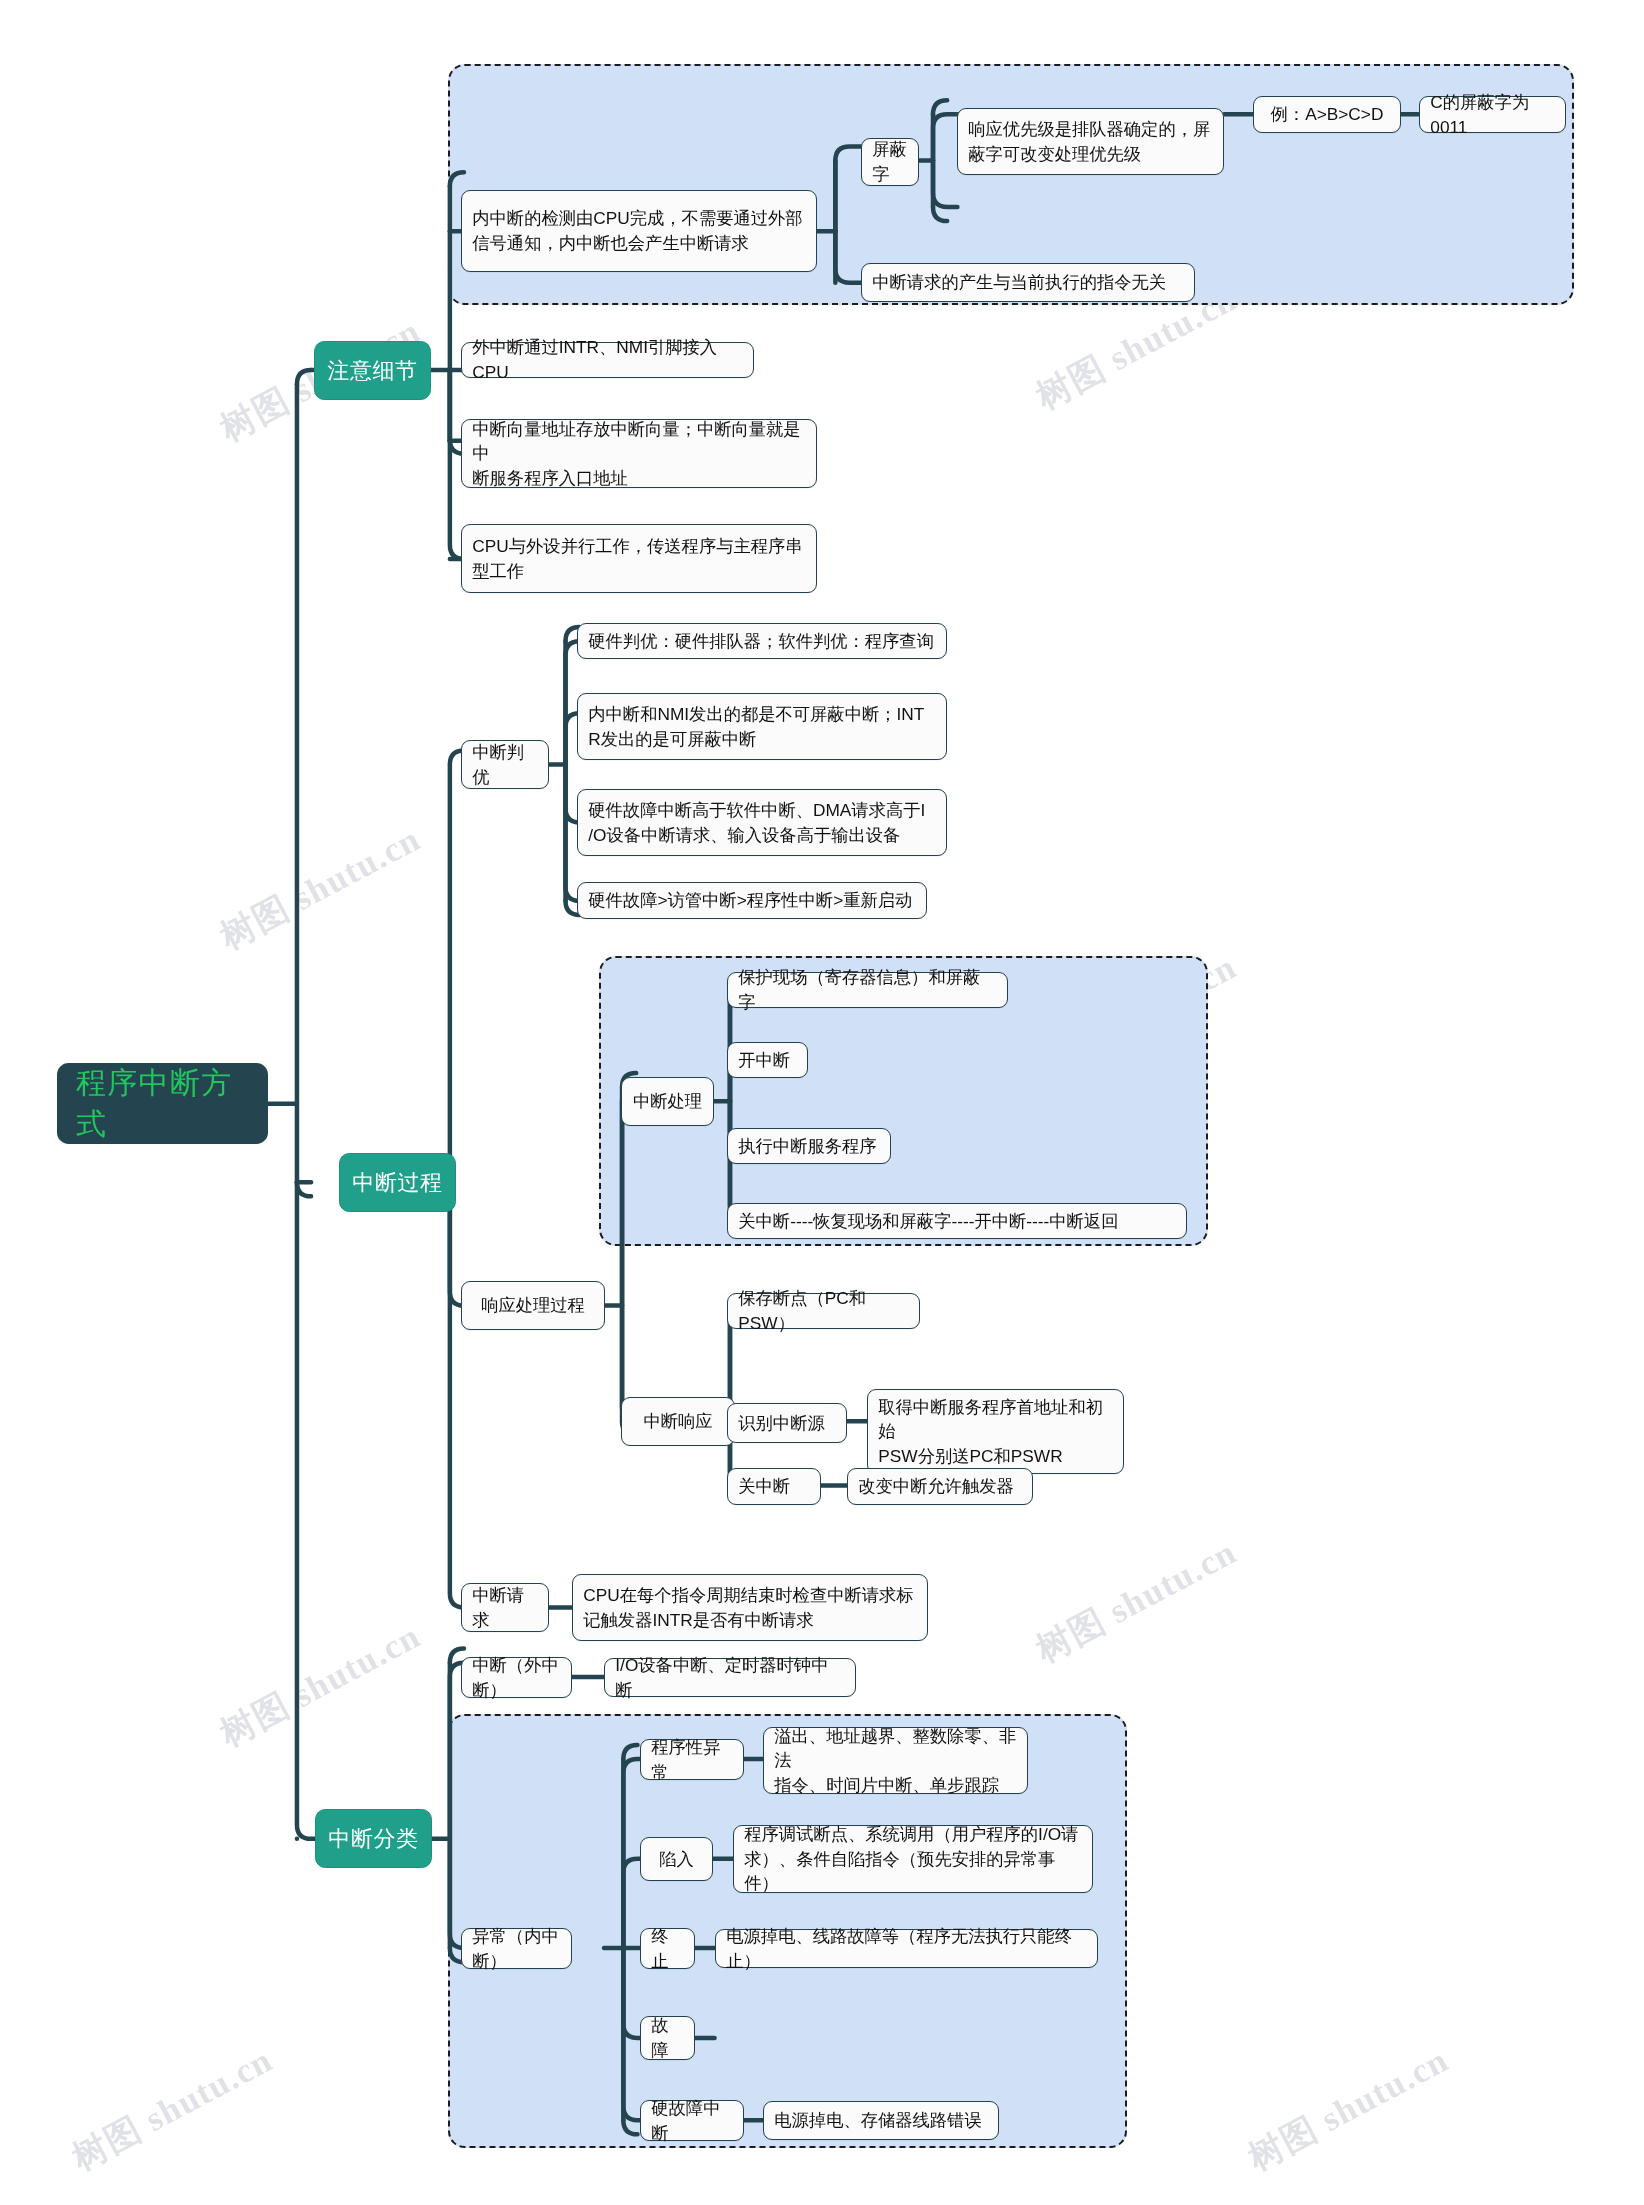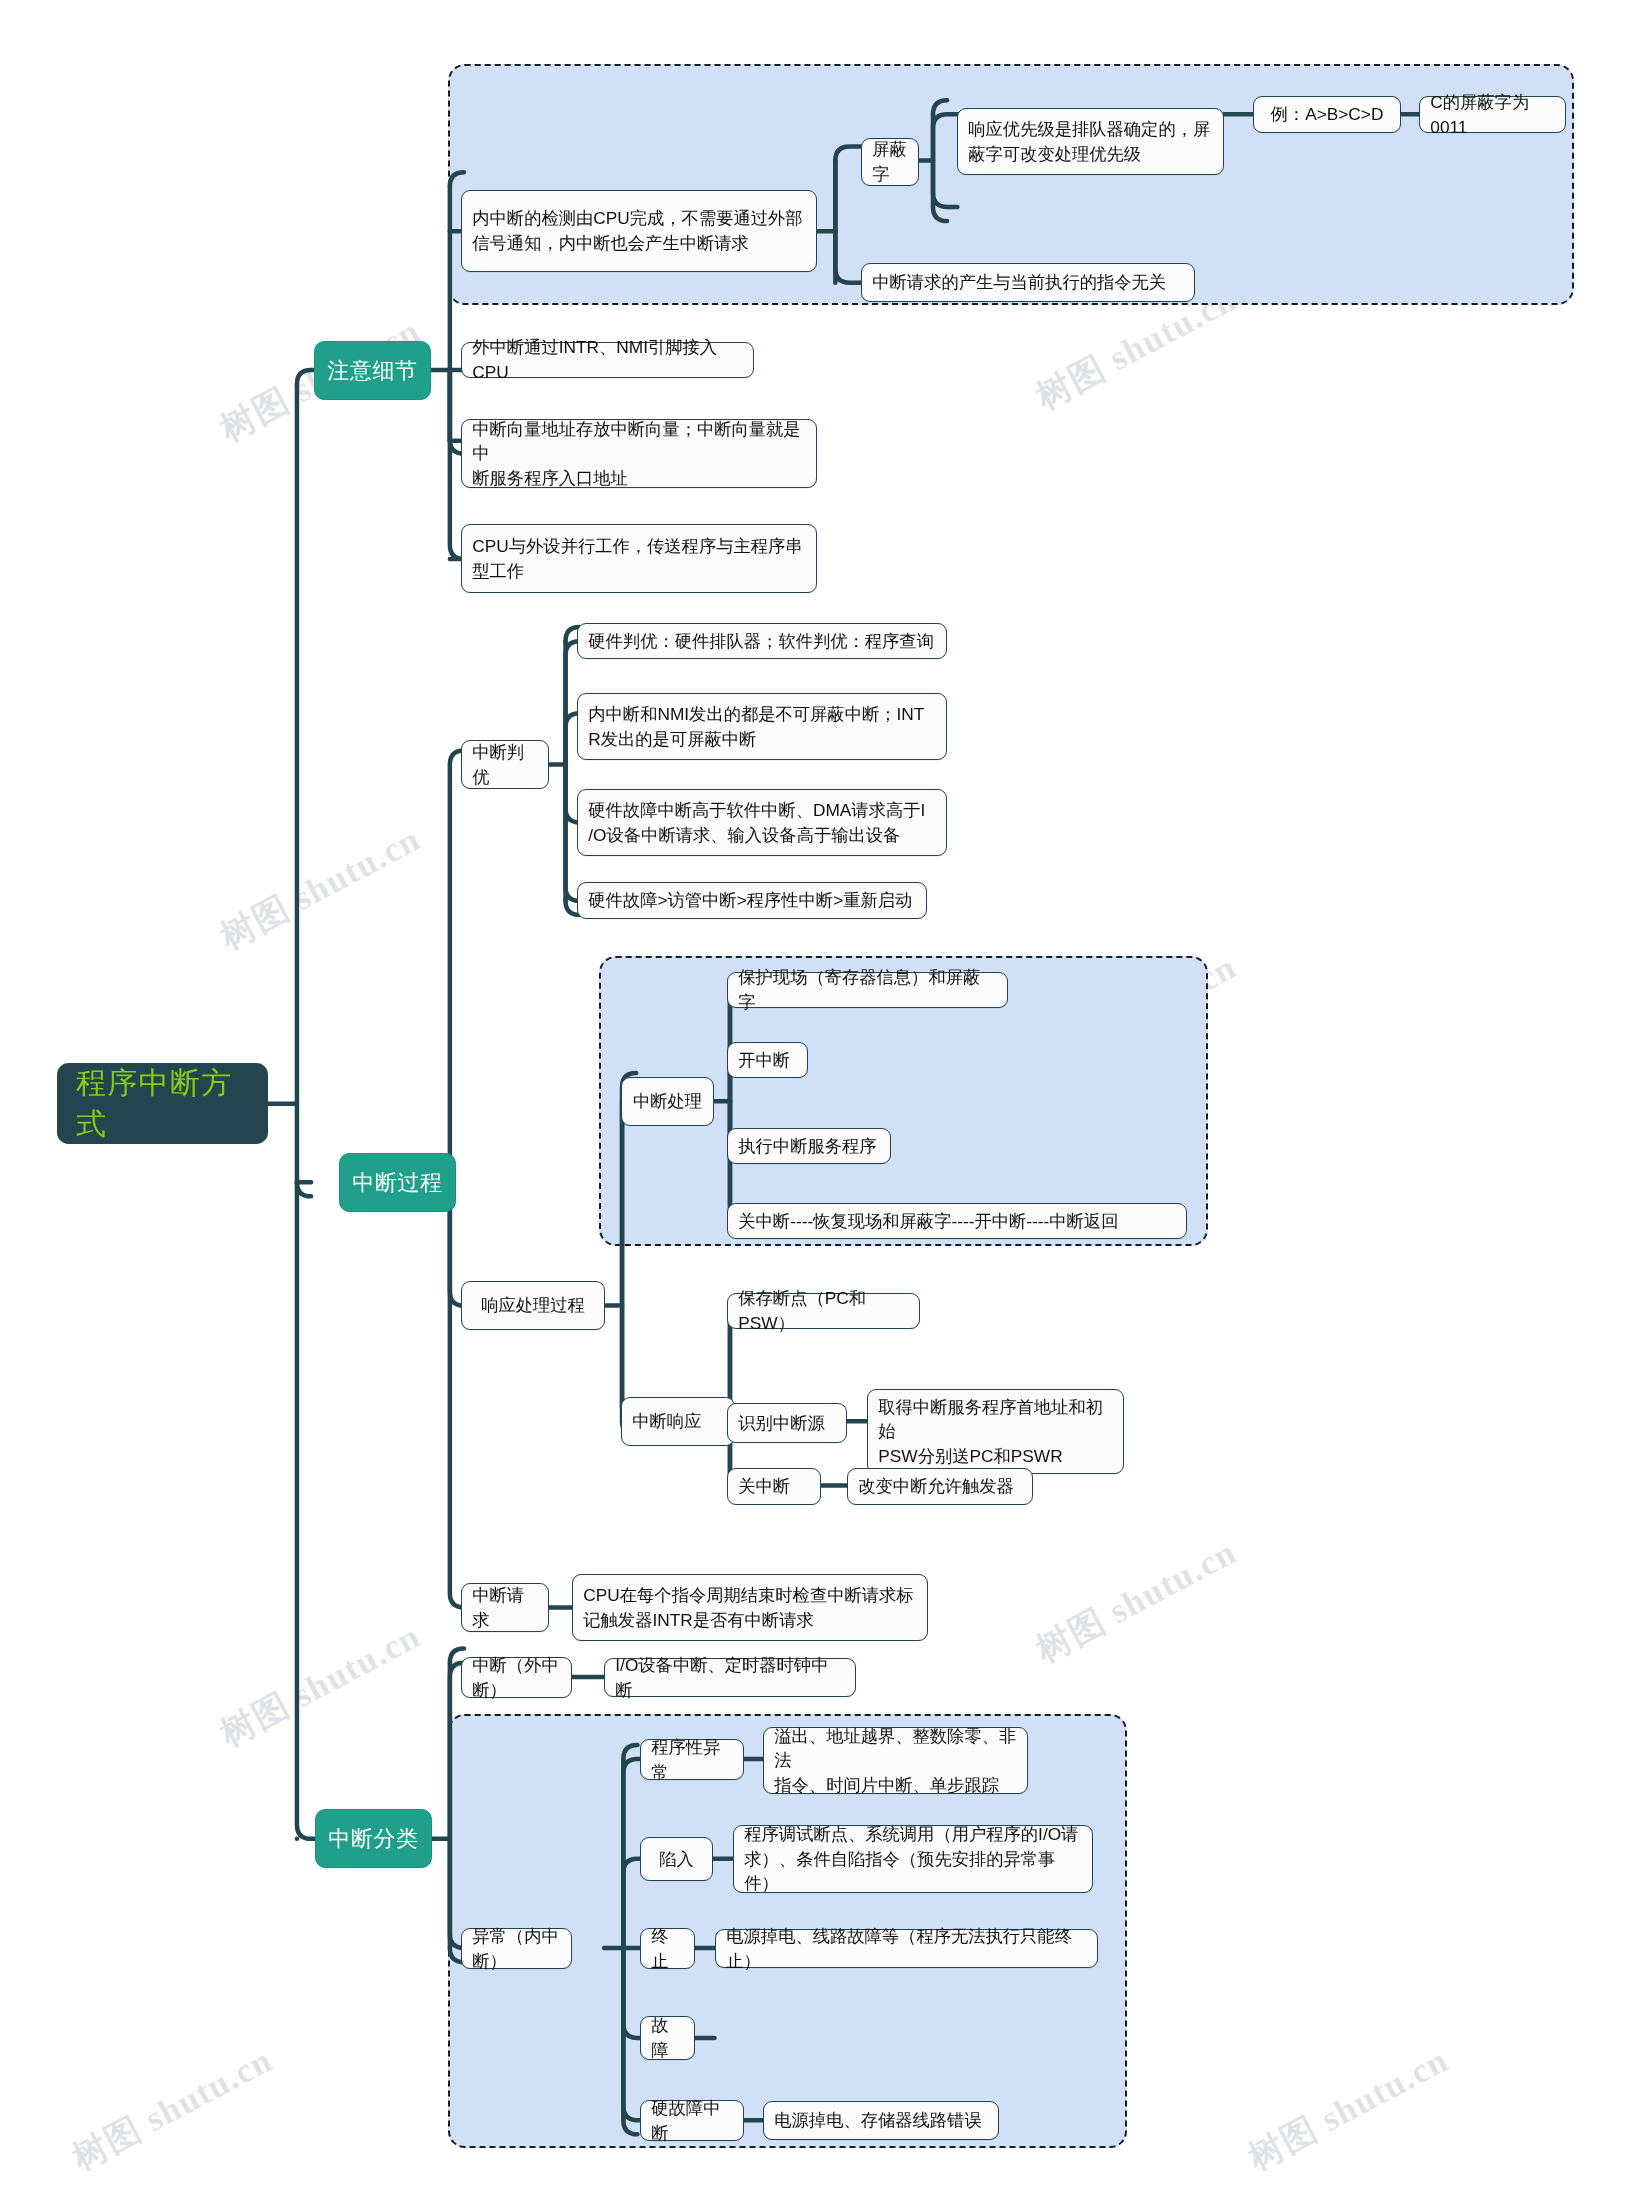"程序中断方式" .root { color: #84cc16 -> #22c55e }
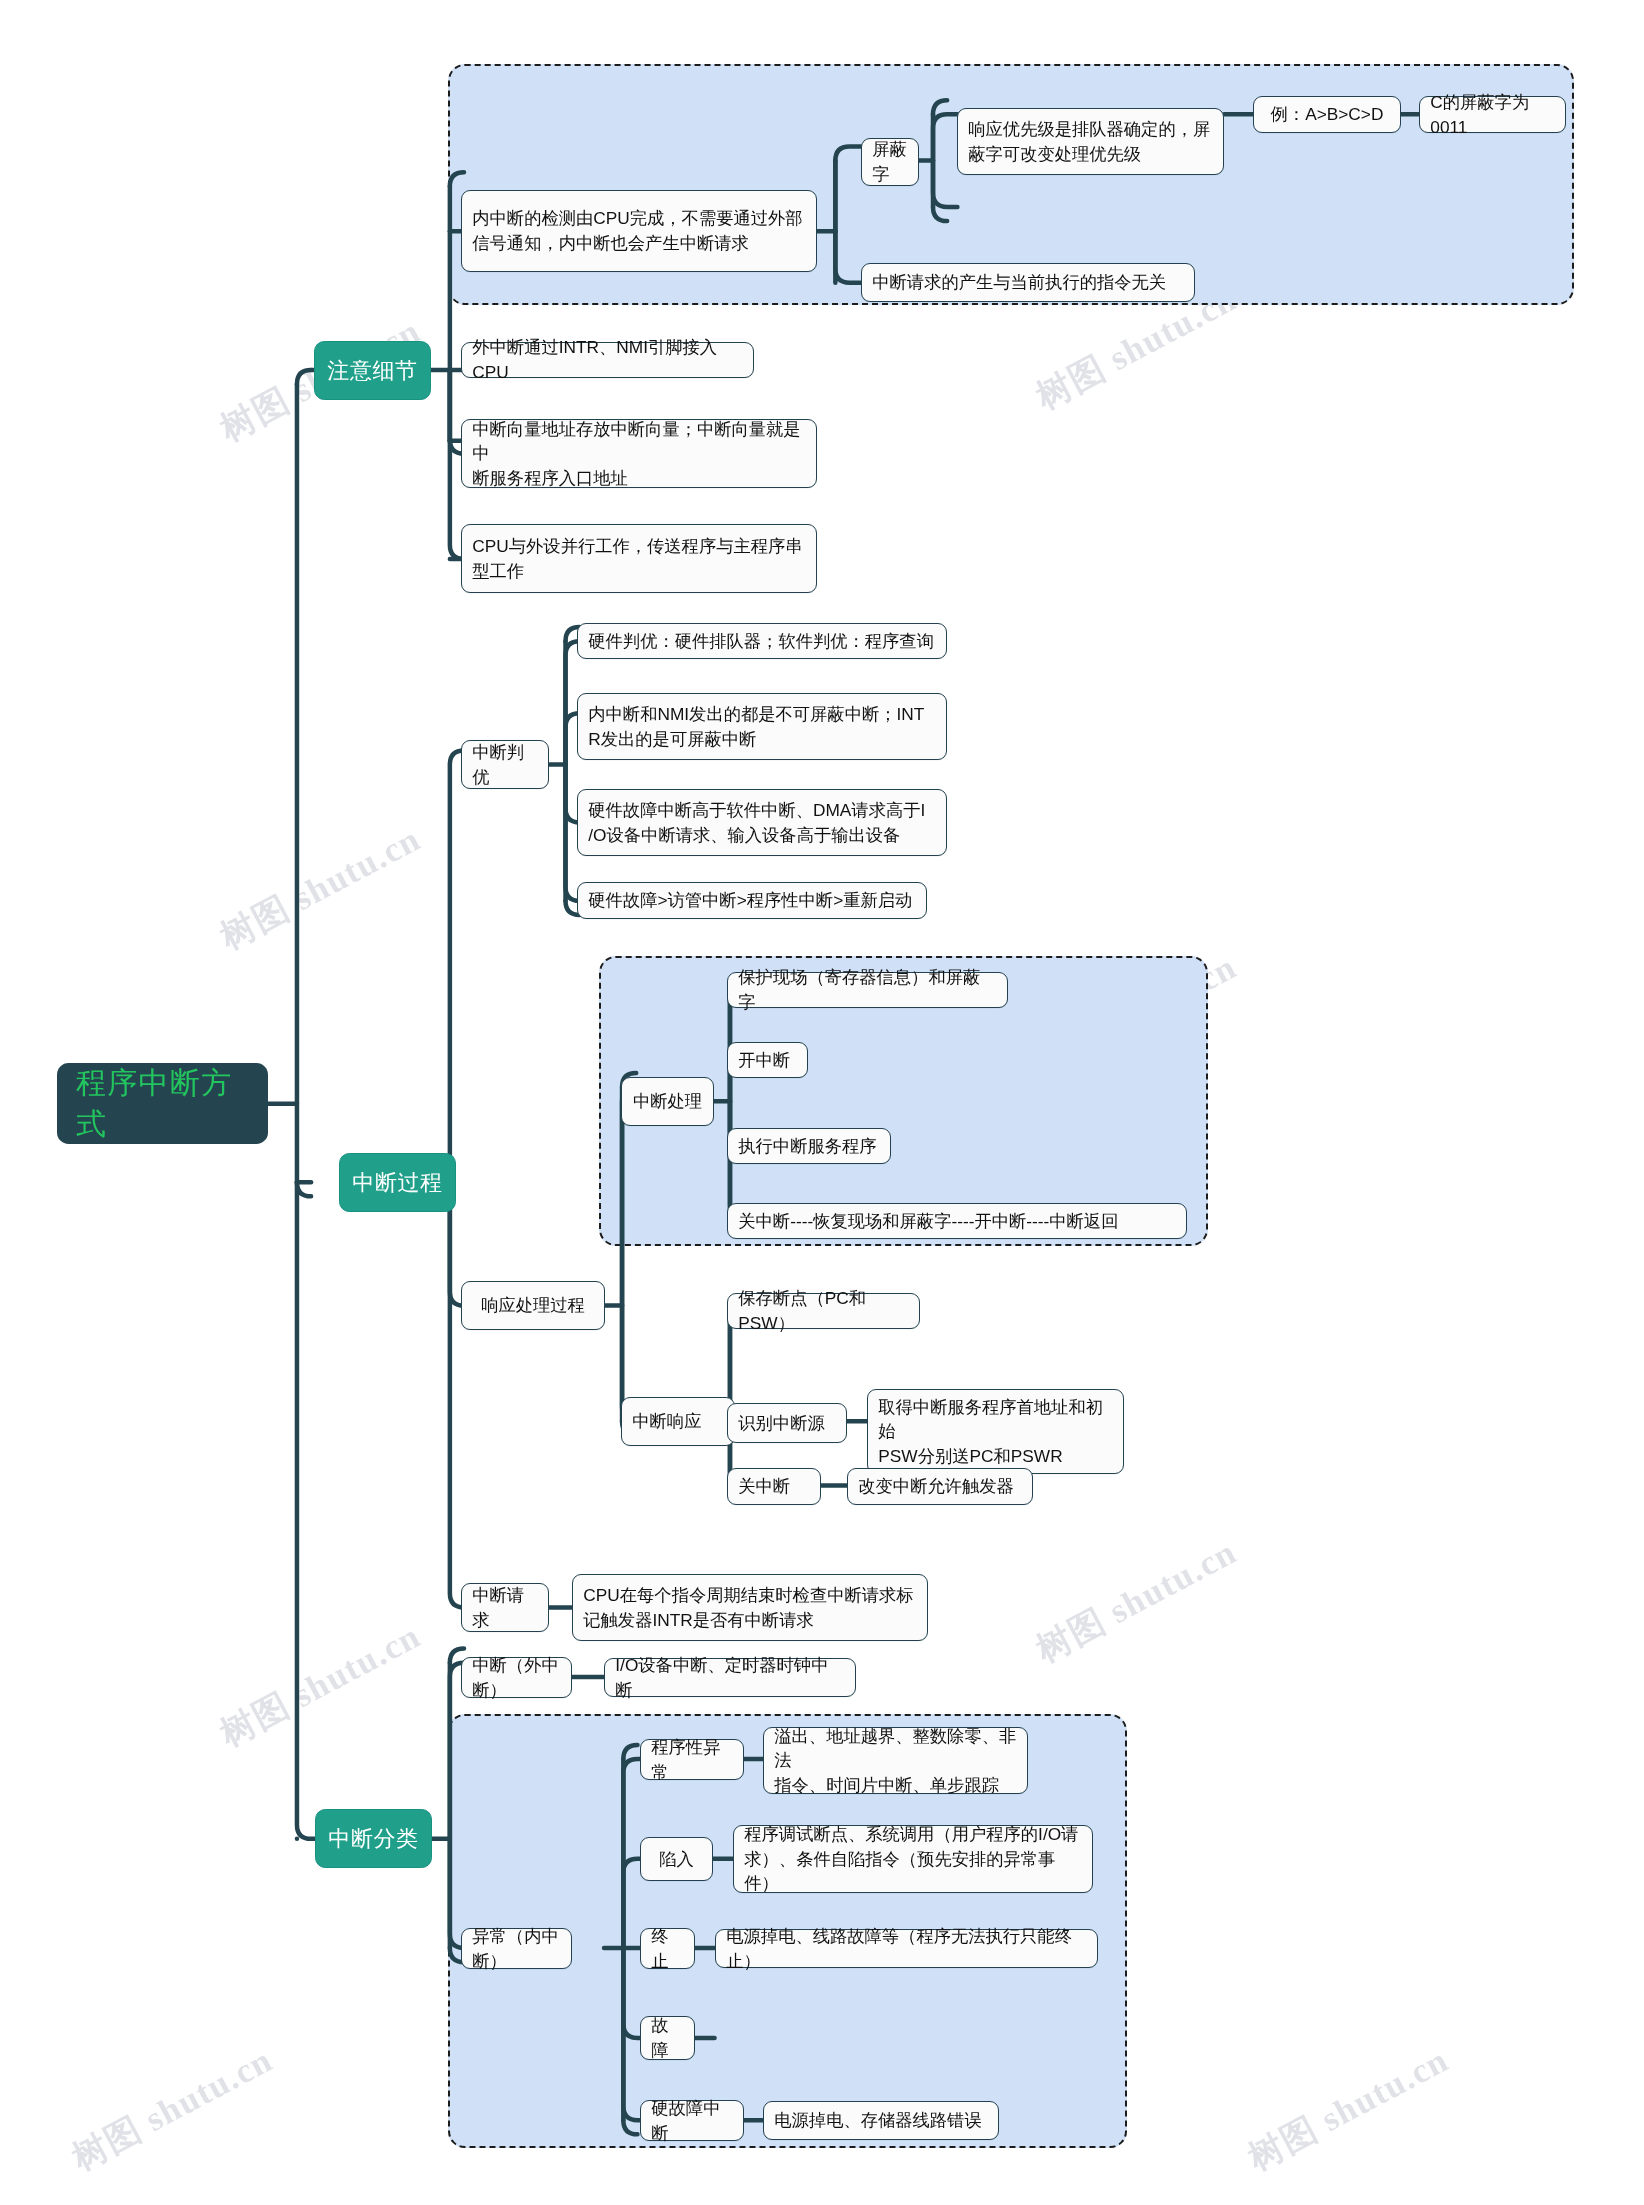"中断响应" div.node { justify-content: flex-start -> center }
